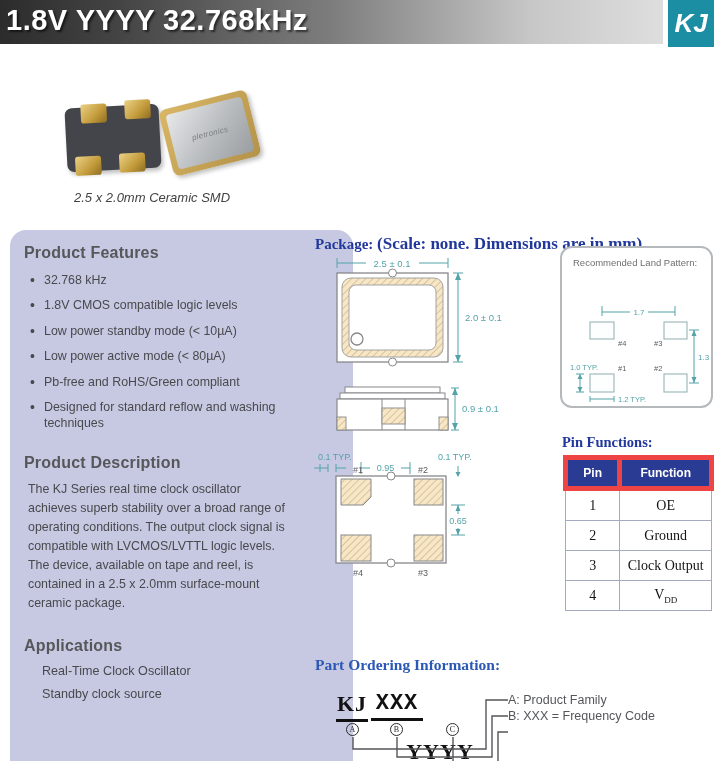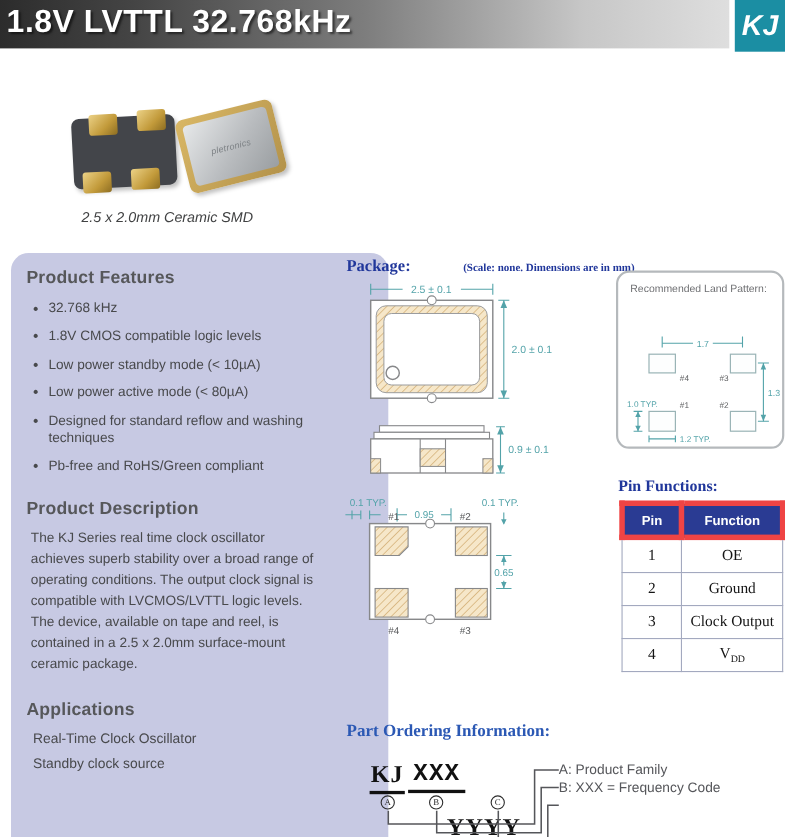"1.8V LVTTL 32.768kHz" div.hdr-title { text: LVTTL -> YYYY }
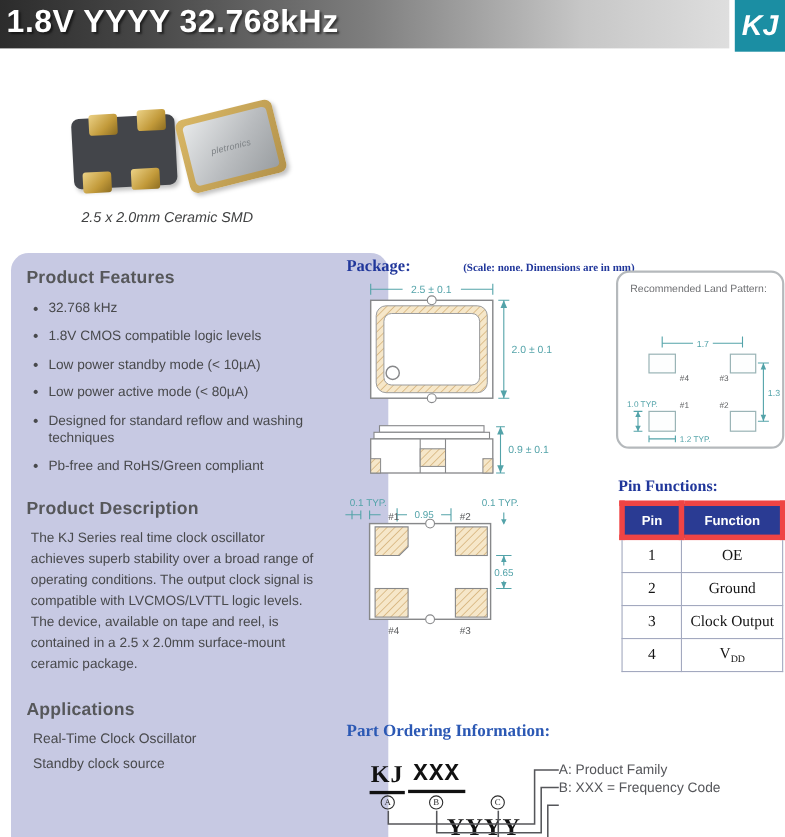"(Scale: none. Dimensions are in" .pkg-subtitle { font-size: 10px -> 17px; margin-left: 44px -> none }
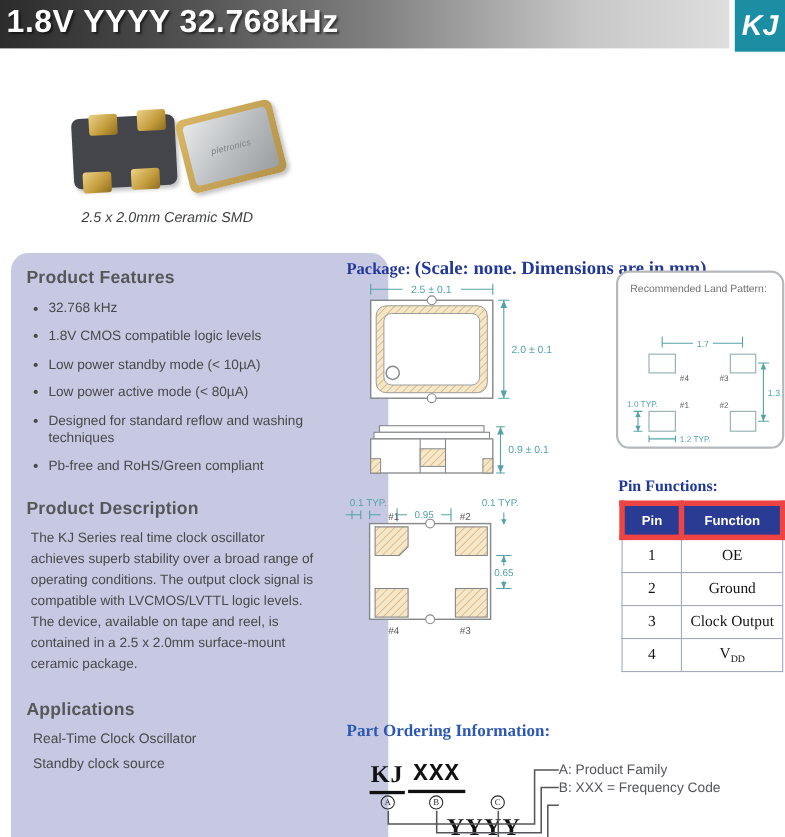"Designed for standard reflow and" li { order: before "Pb-free and RoHS/Green compliant" -> after "Pb-free and RoHS/Green compliant" }
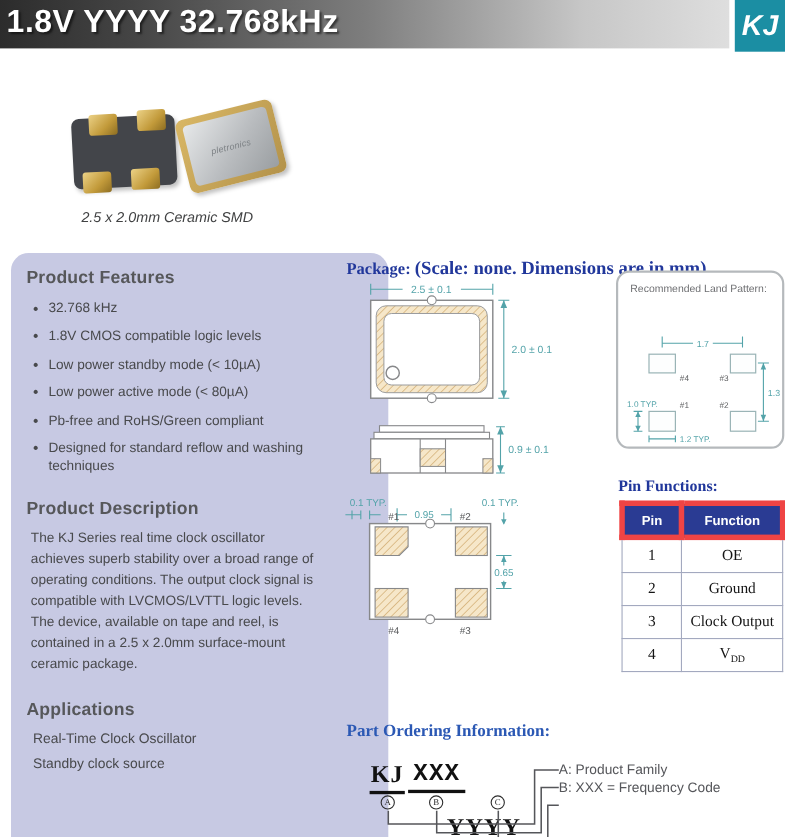"Real-Time Clock Oscillator" .apps-item { margin: 9px 0 0 6px -> 9px 0 0 18px }
